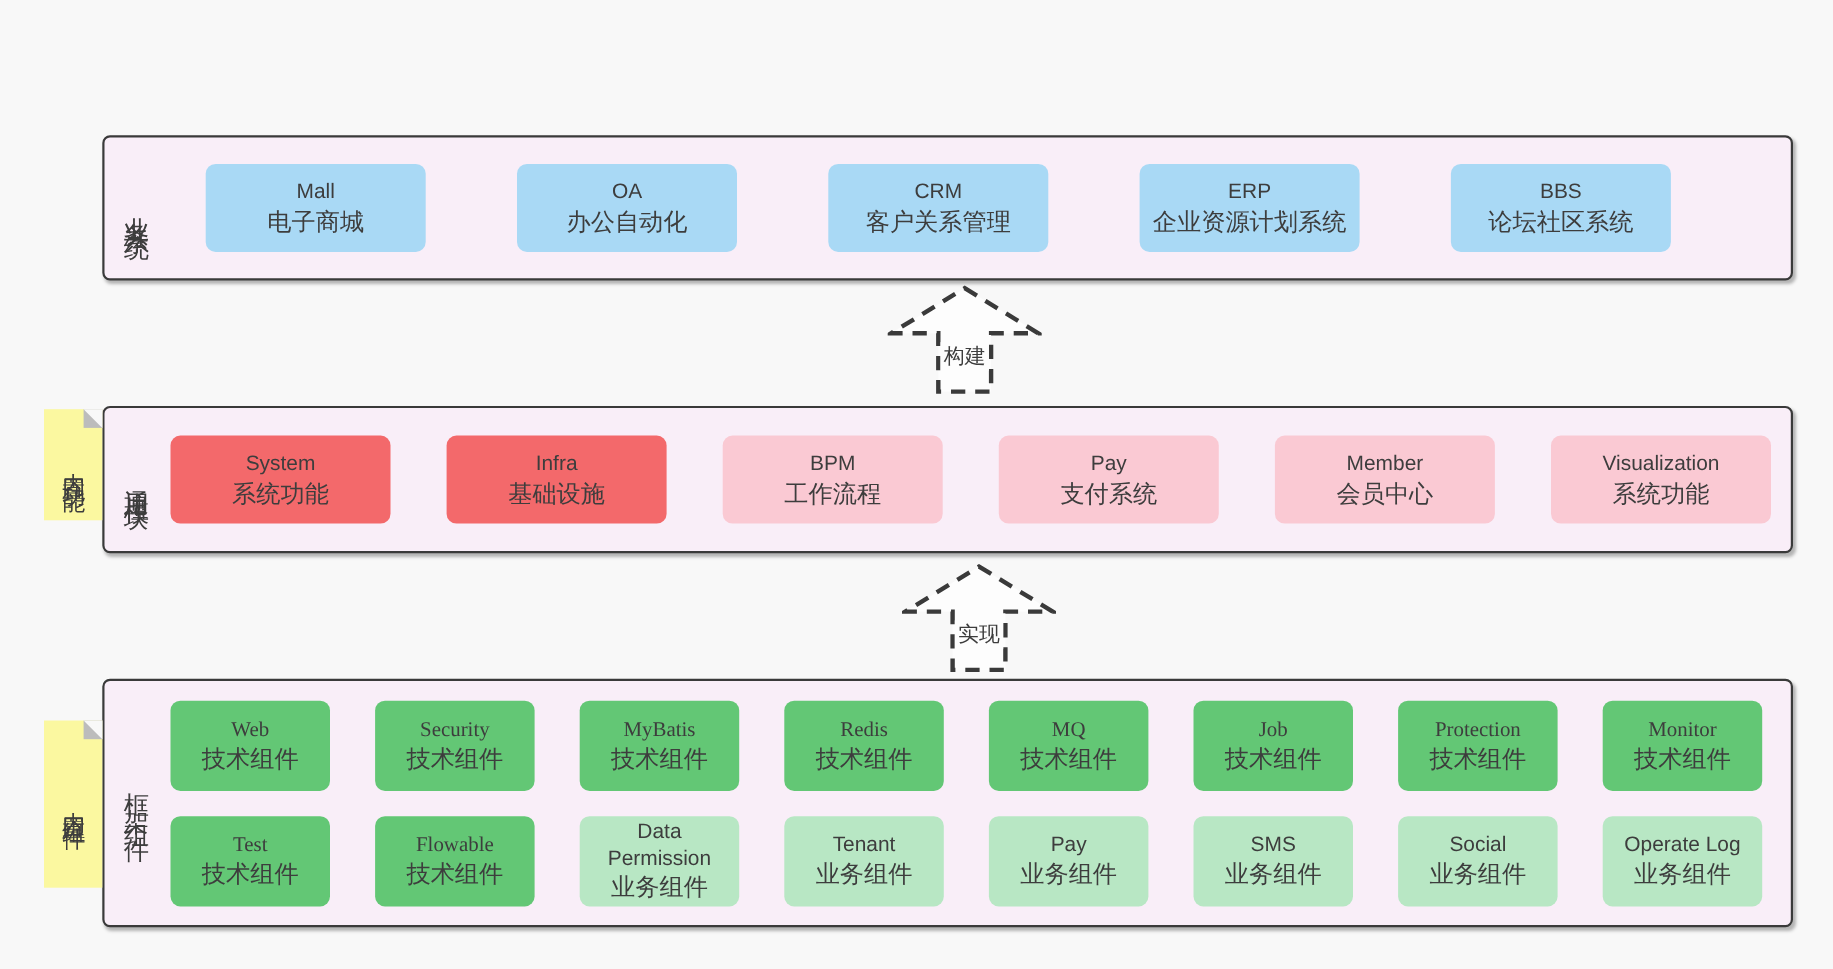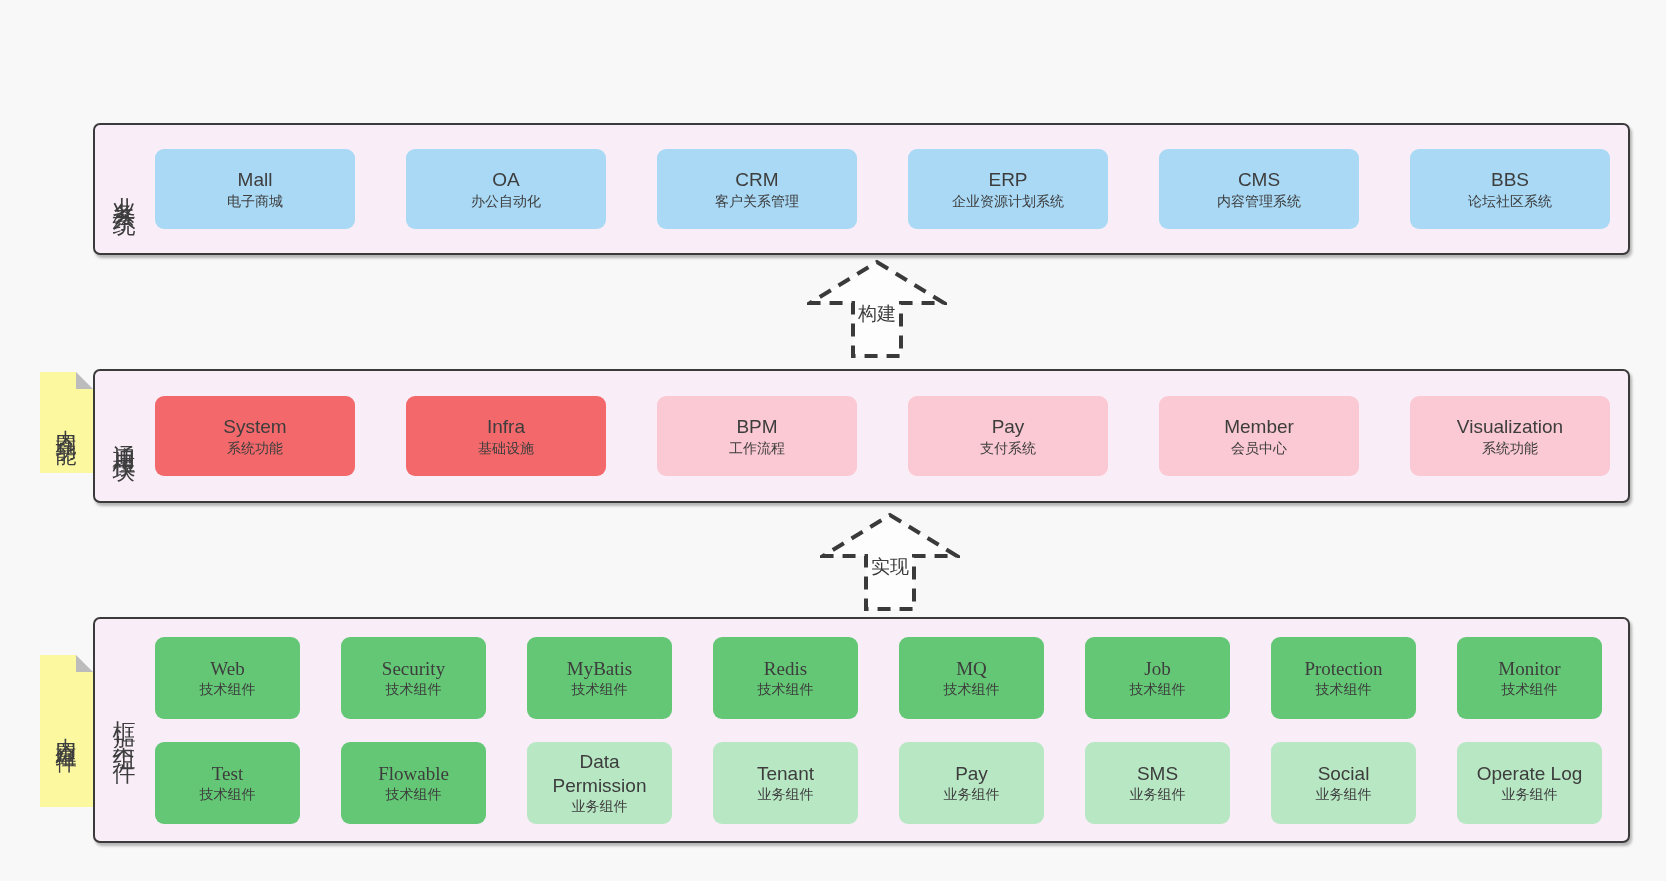"Mall" .blue { margin-left: none -> 32px }
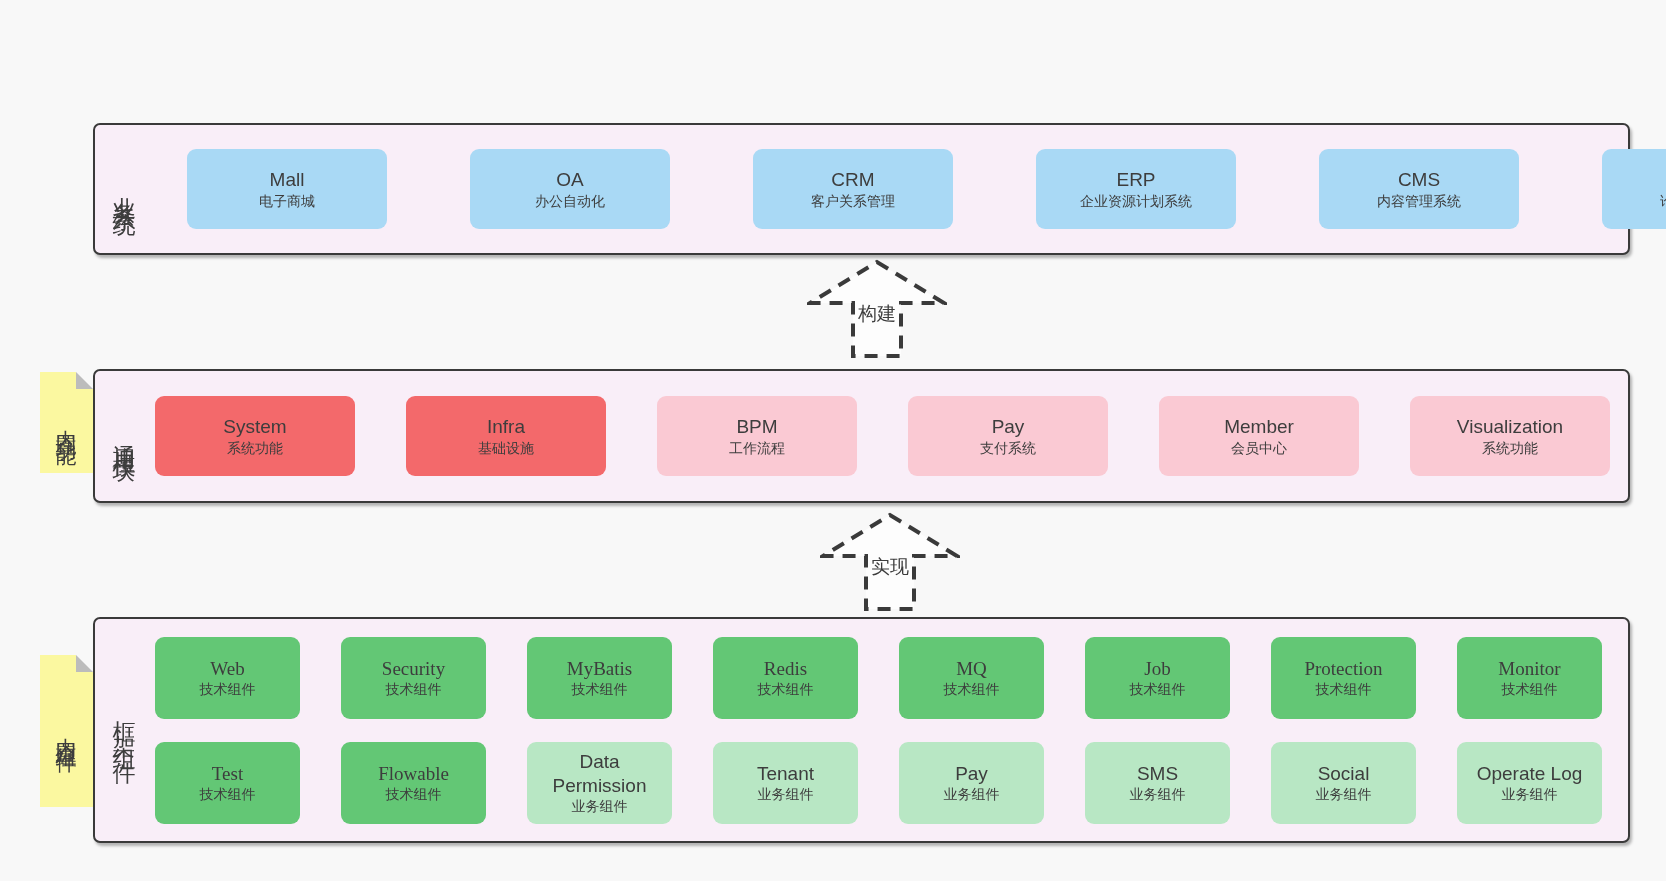"CMS" div.box { html: <div> <div>CMS</div> <div>内容管理系统</div> </div> -> none }
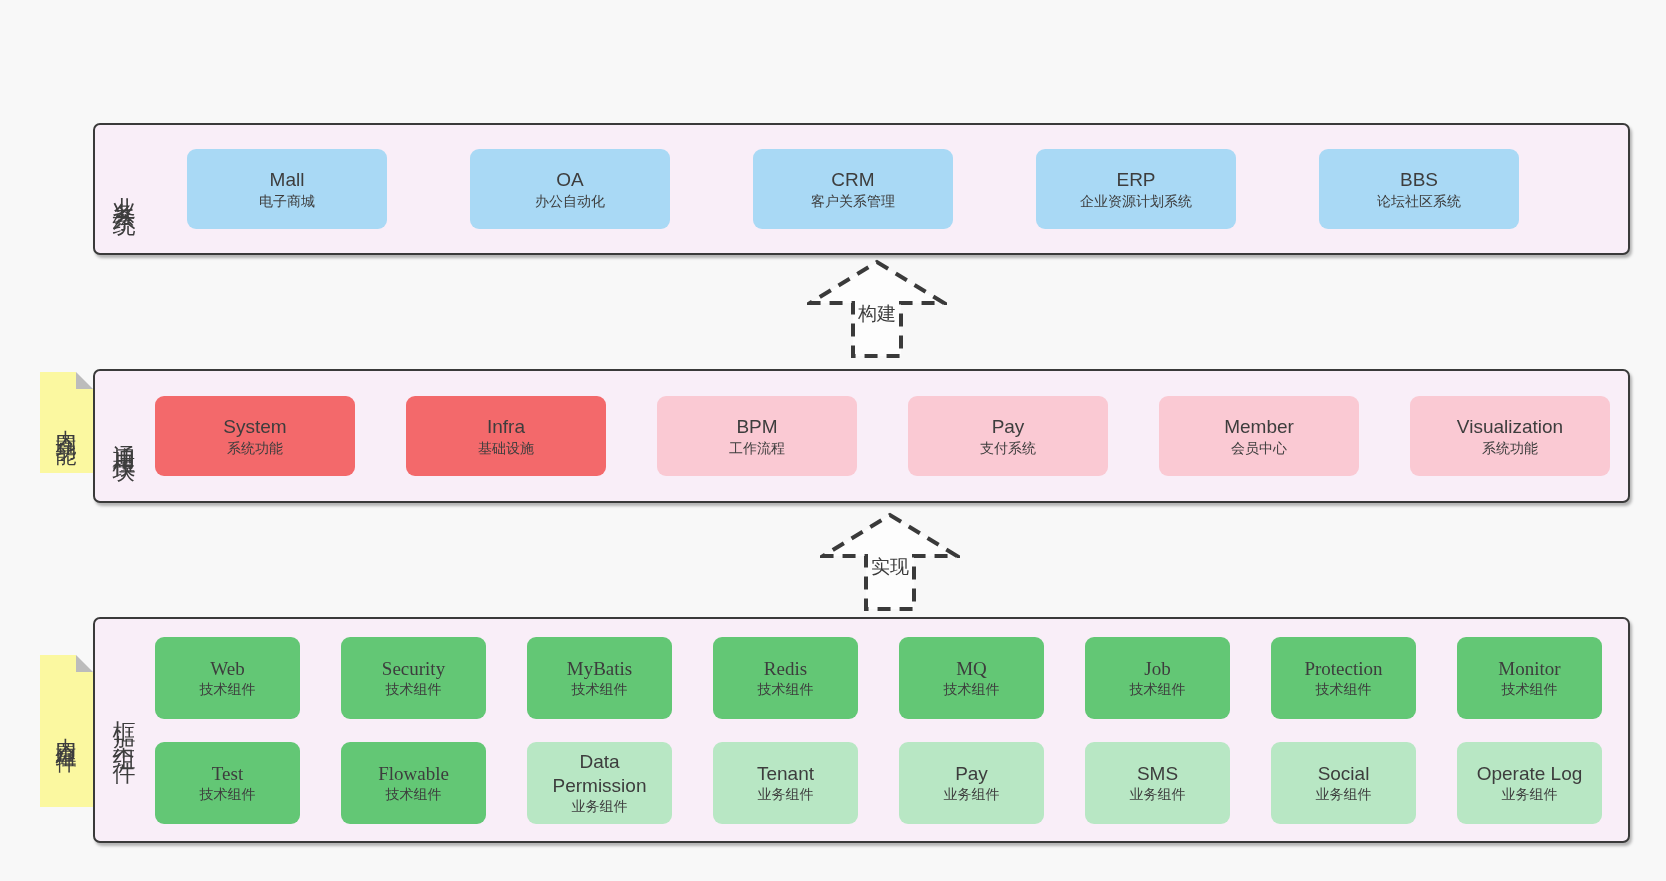"电子商城" .box-sub { font-size: 14px -> 22px }
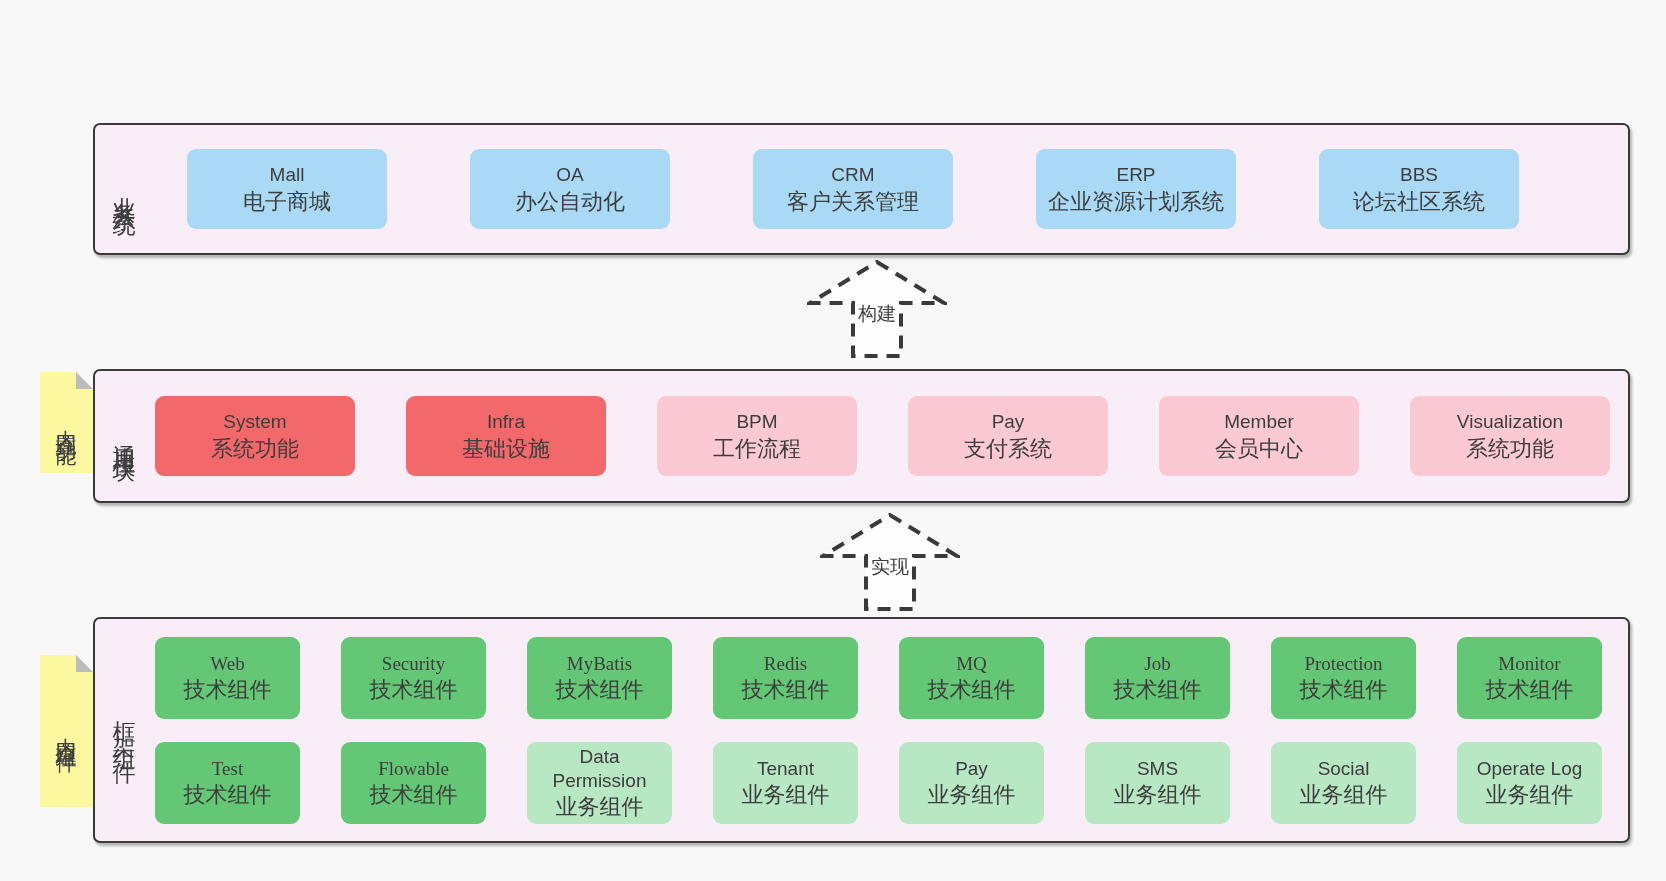"构建" .arrow-label { top: 42px -> 52px }
